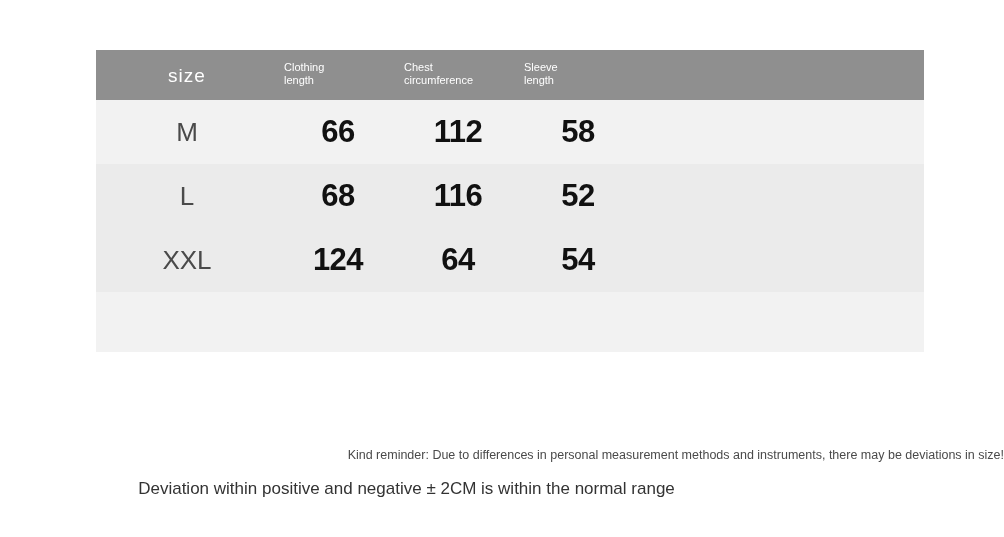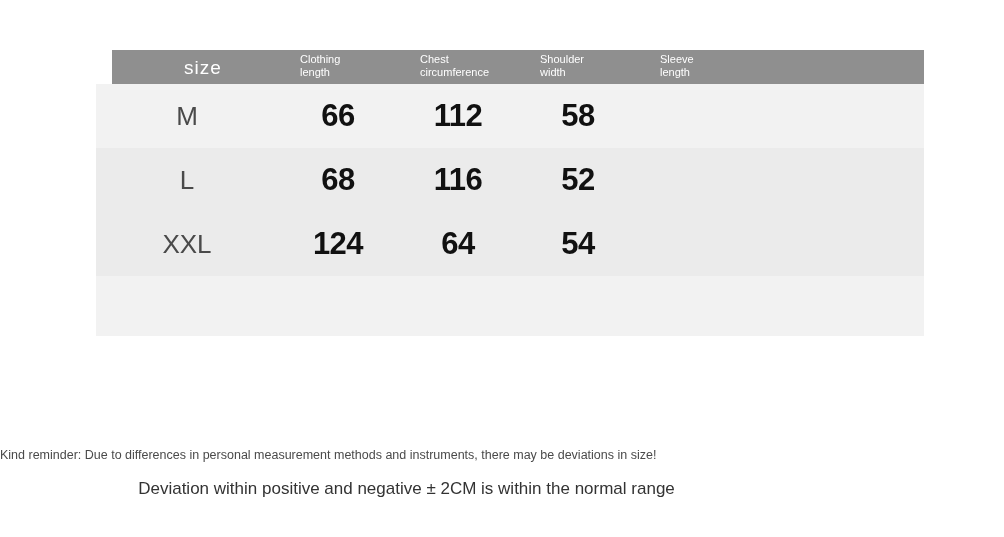"size" .chart-header { height: 34px -> 50px; margin-left: 16px -> none }
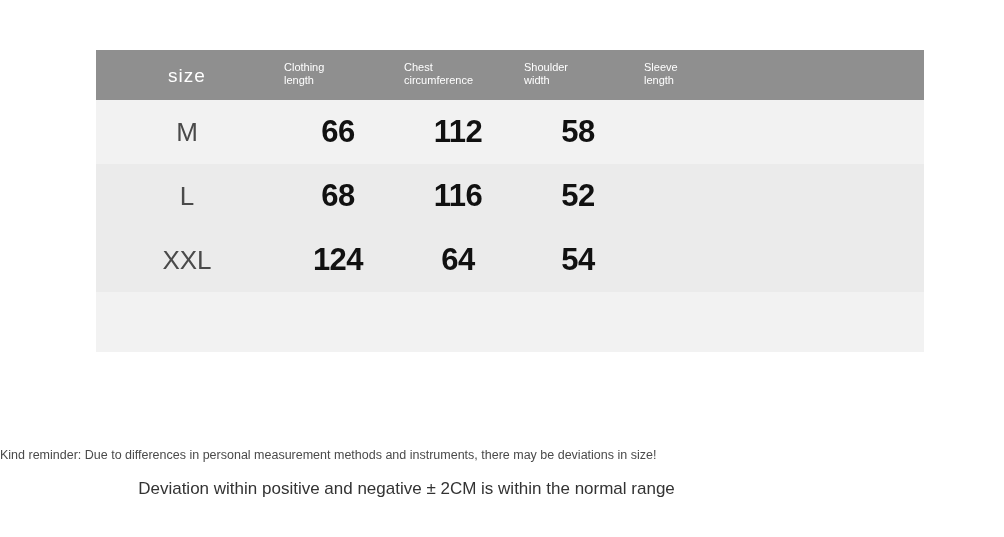"Shoulder" div.cell { html: <div> <div>Shoulder</div> <div>width</div> </div> -> none }
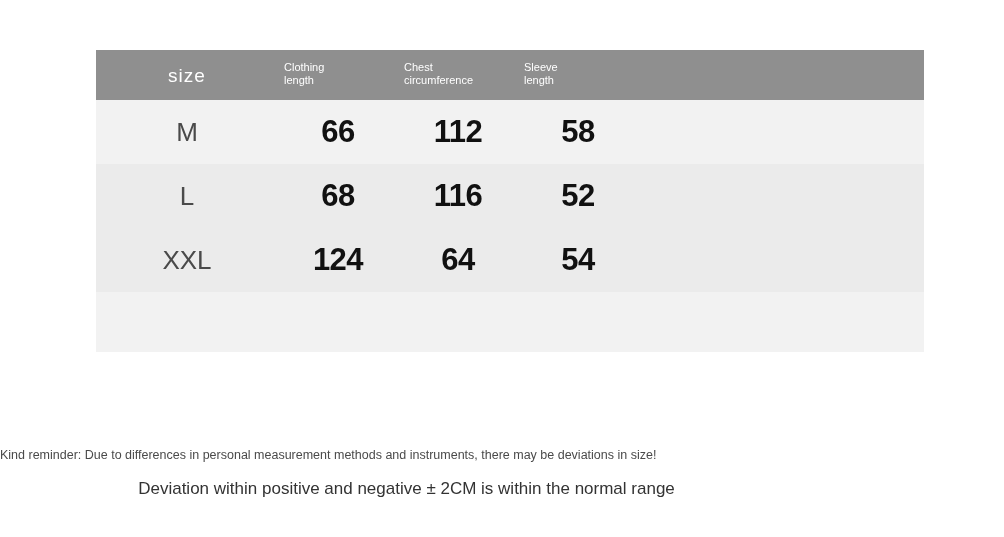"Kind reminder: Due to differences" .note-1 { text-align: left -> right }
